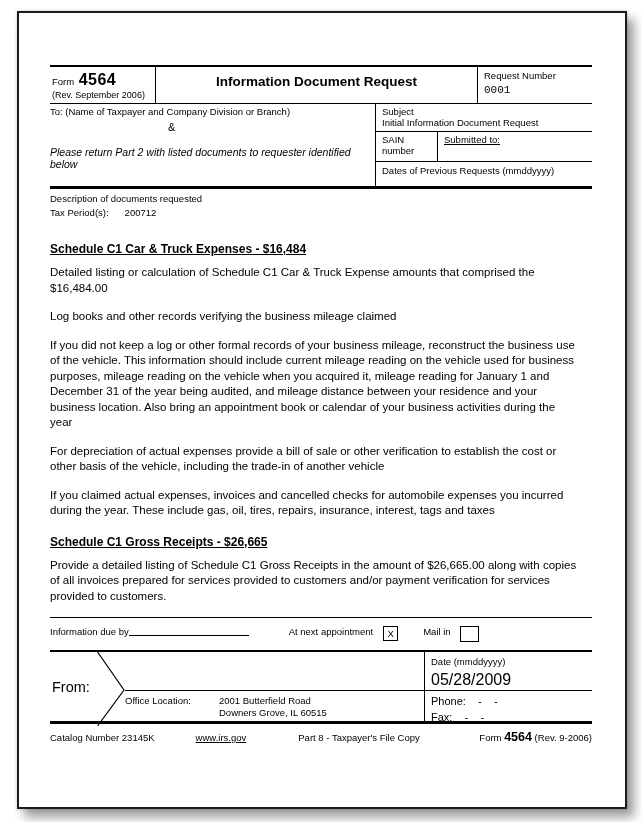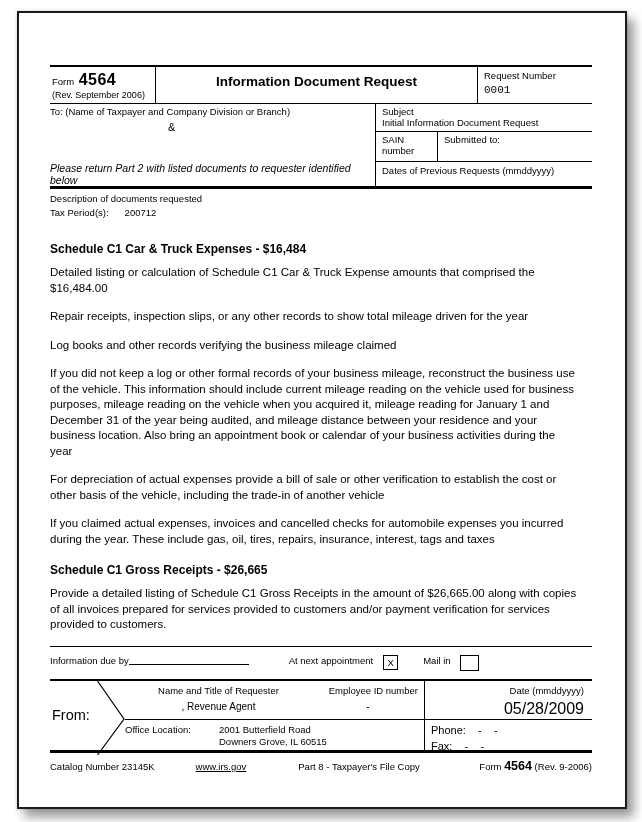"Submitted to:" .submitted-cell { text-decoration: none -> underline }
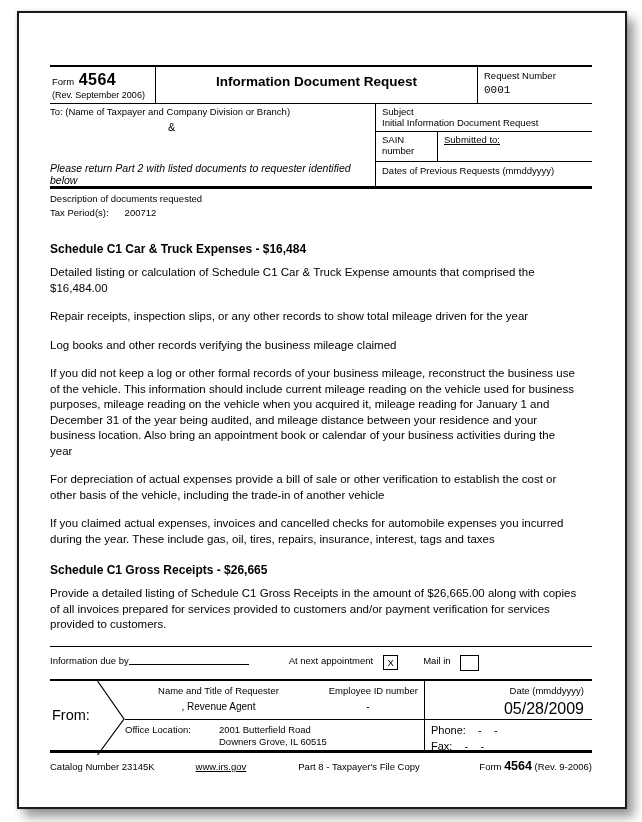"Please return Part 2 with" .return-note { padding-bottom: none -> 16px }
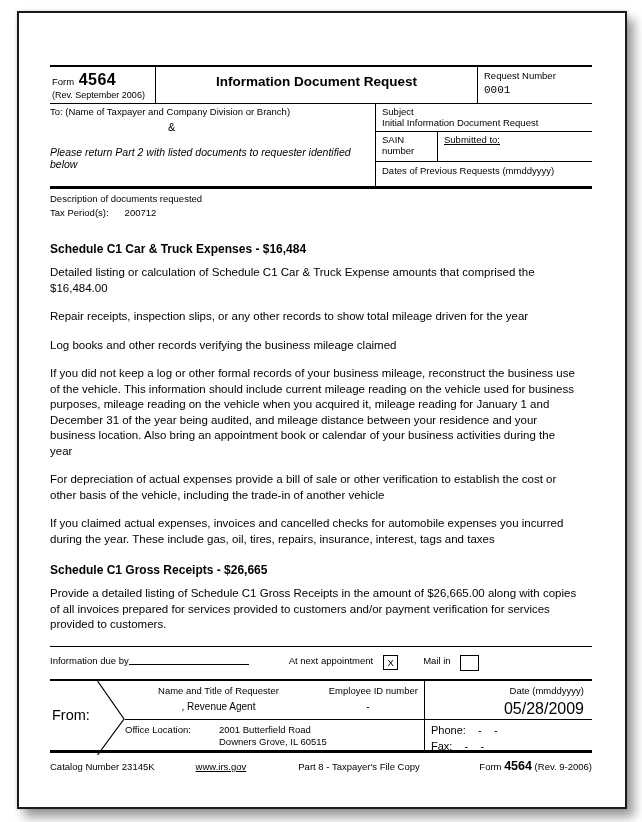"Schedule C1 Car & Truck" .sec-heading { text-decoration: none -> underline }
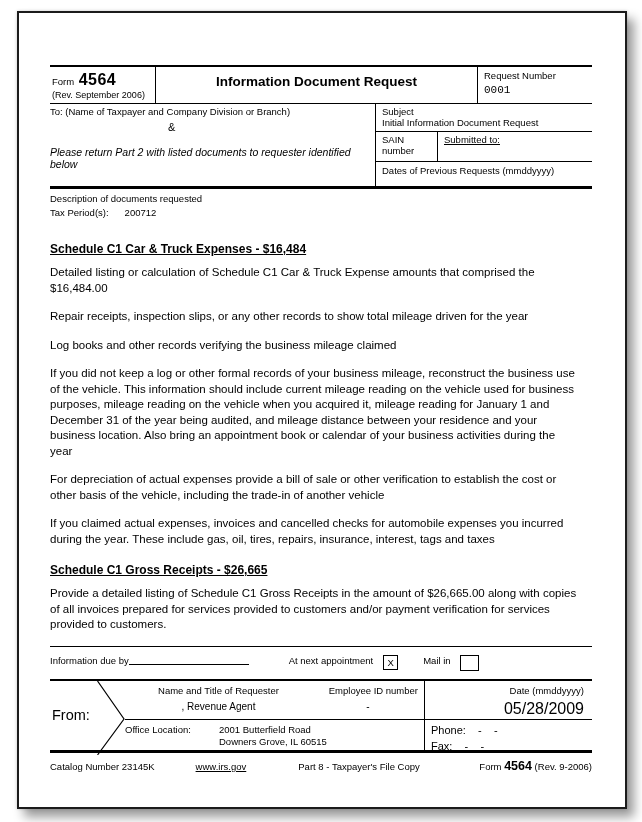"Repair receipts, inspection slips, or" p.body-para { html: <p>Repair receipts, inspection slips, or any other records to show total mileage driven for the year</p> -> none }
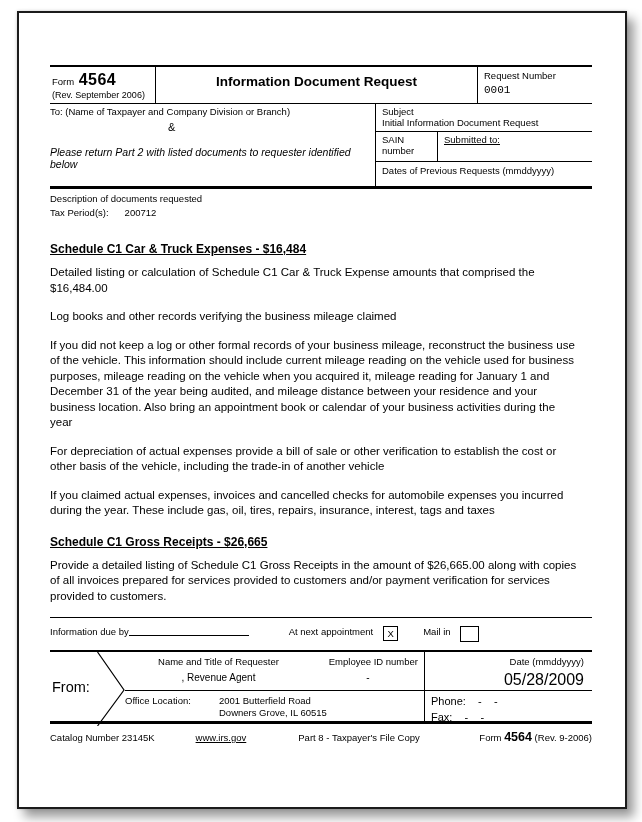"Name and Title of Requester" div.ft-rowA-mid { html: <div> <div> <div>Name and Title of Requester</div> <div>, Revenue Agent</div> </div> <div> <div>Employee ID number</div> <div>-</div> </div> </div> -> none }
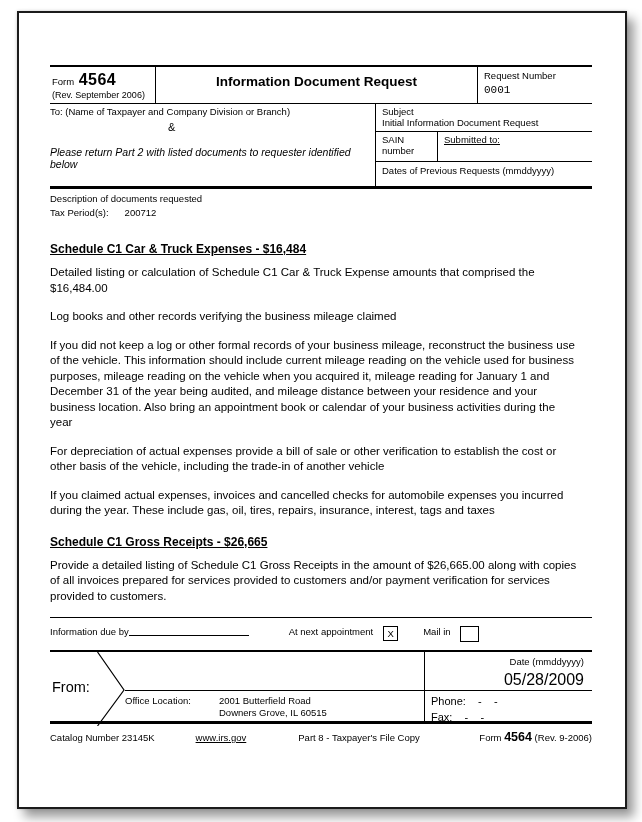"Date (mmddyyyy)" .ft-rowA-right { text-align: right -> none }
